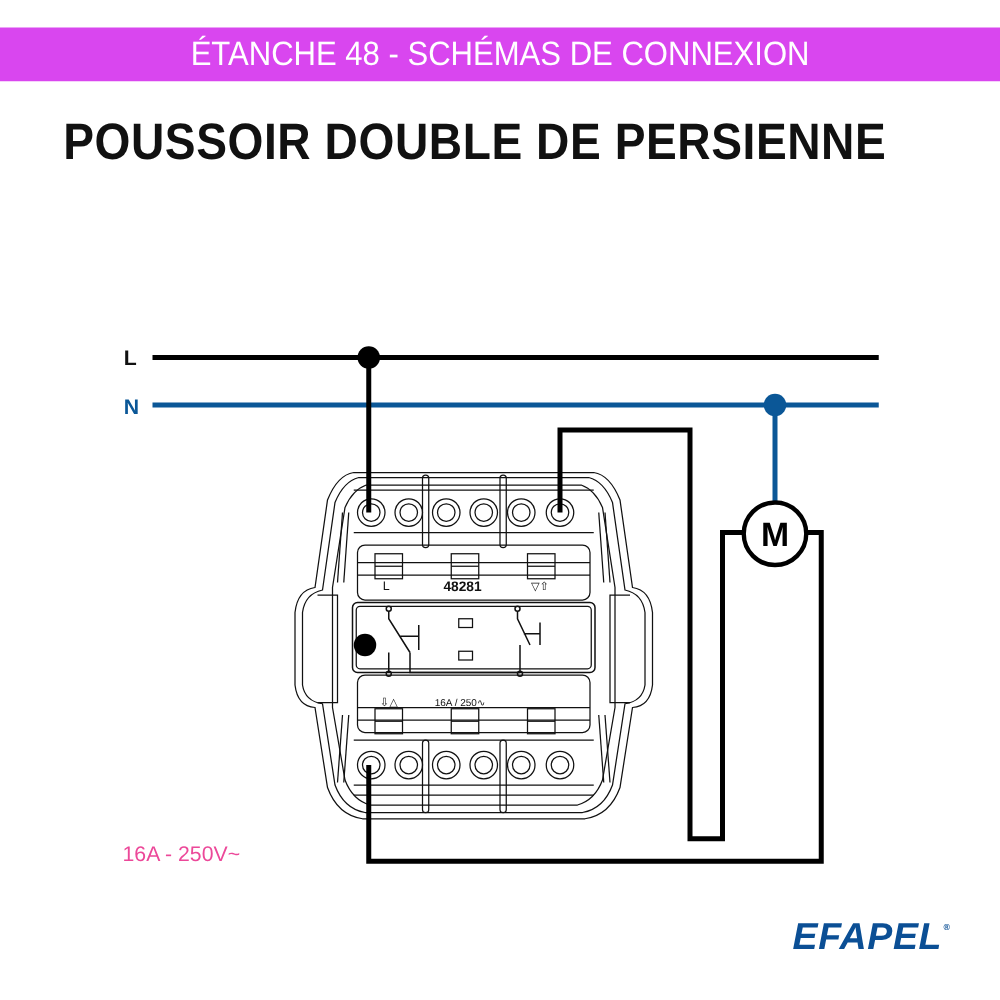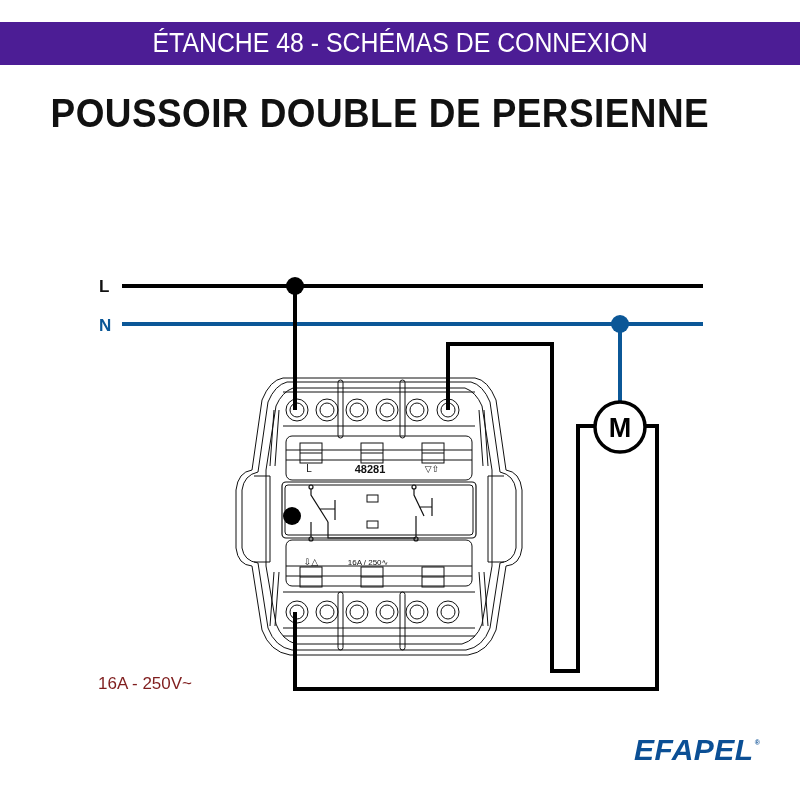"ÉTANCHE 48 - SCHÉMAS DE" .banner { background: #4c1d95 -> #d946ef }
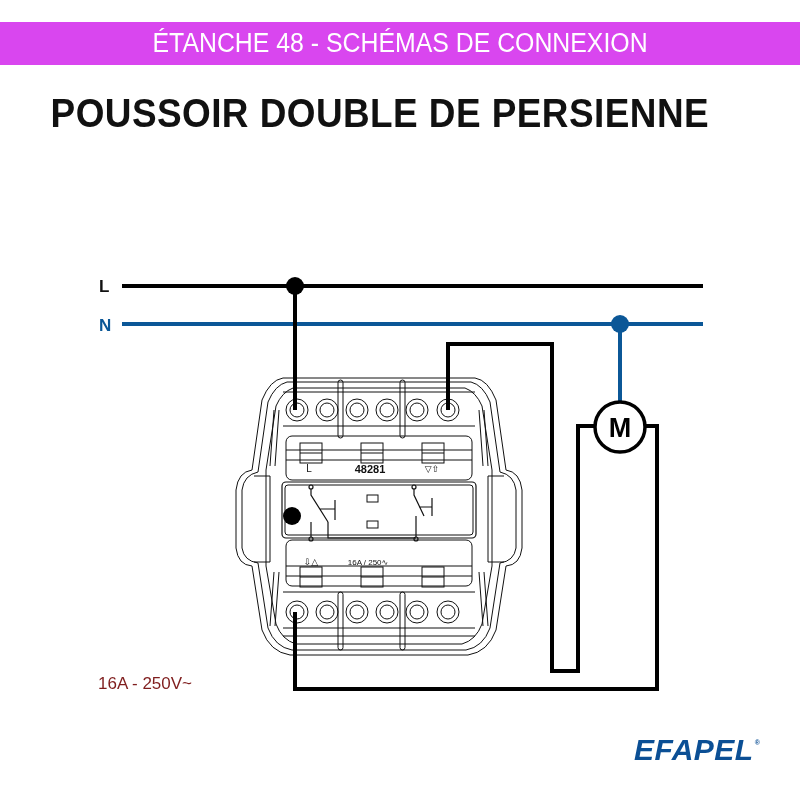"16A - 250V~" .rating { color: #7f1d1d -> #ec4899 }
